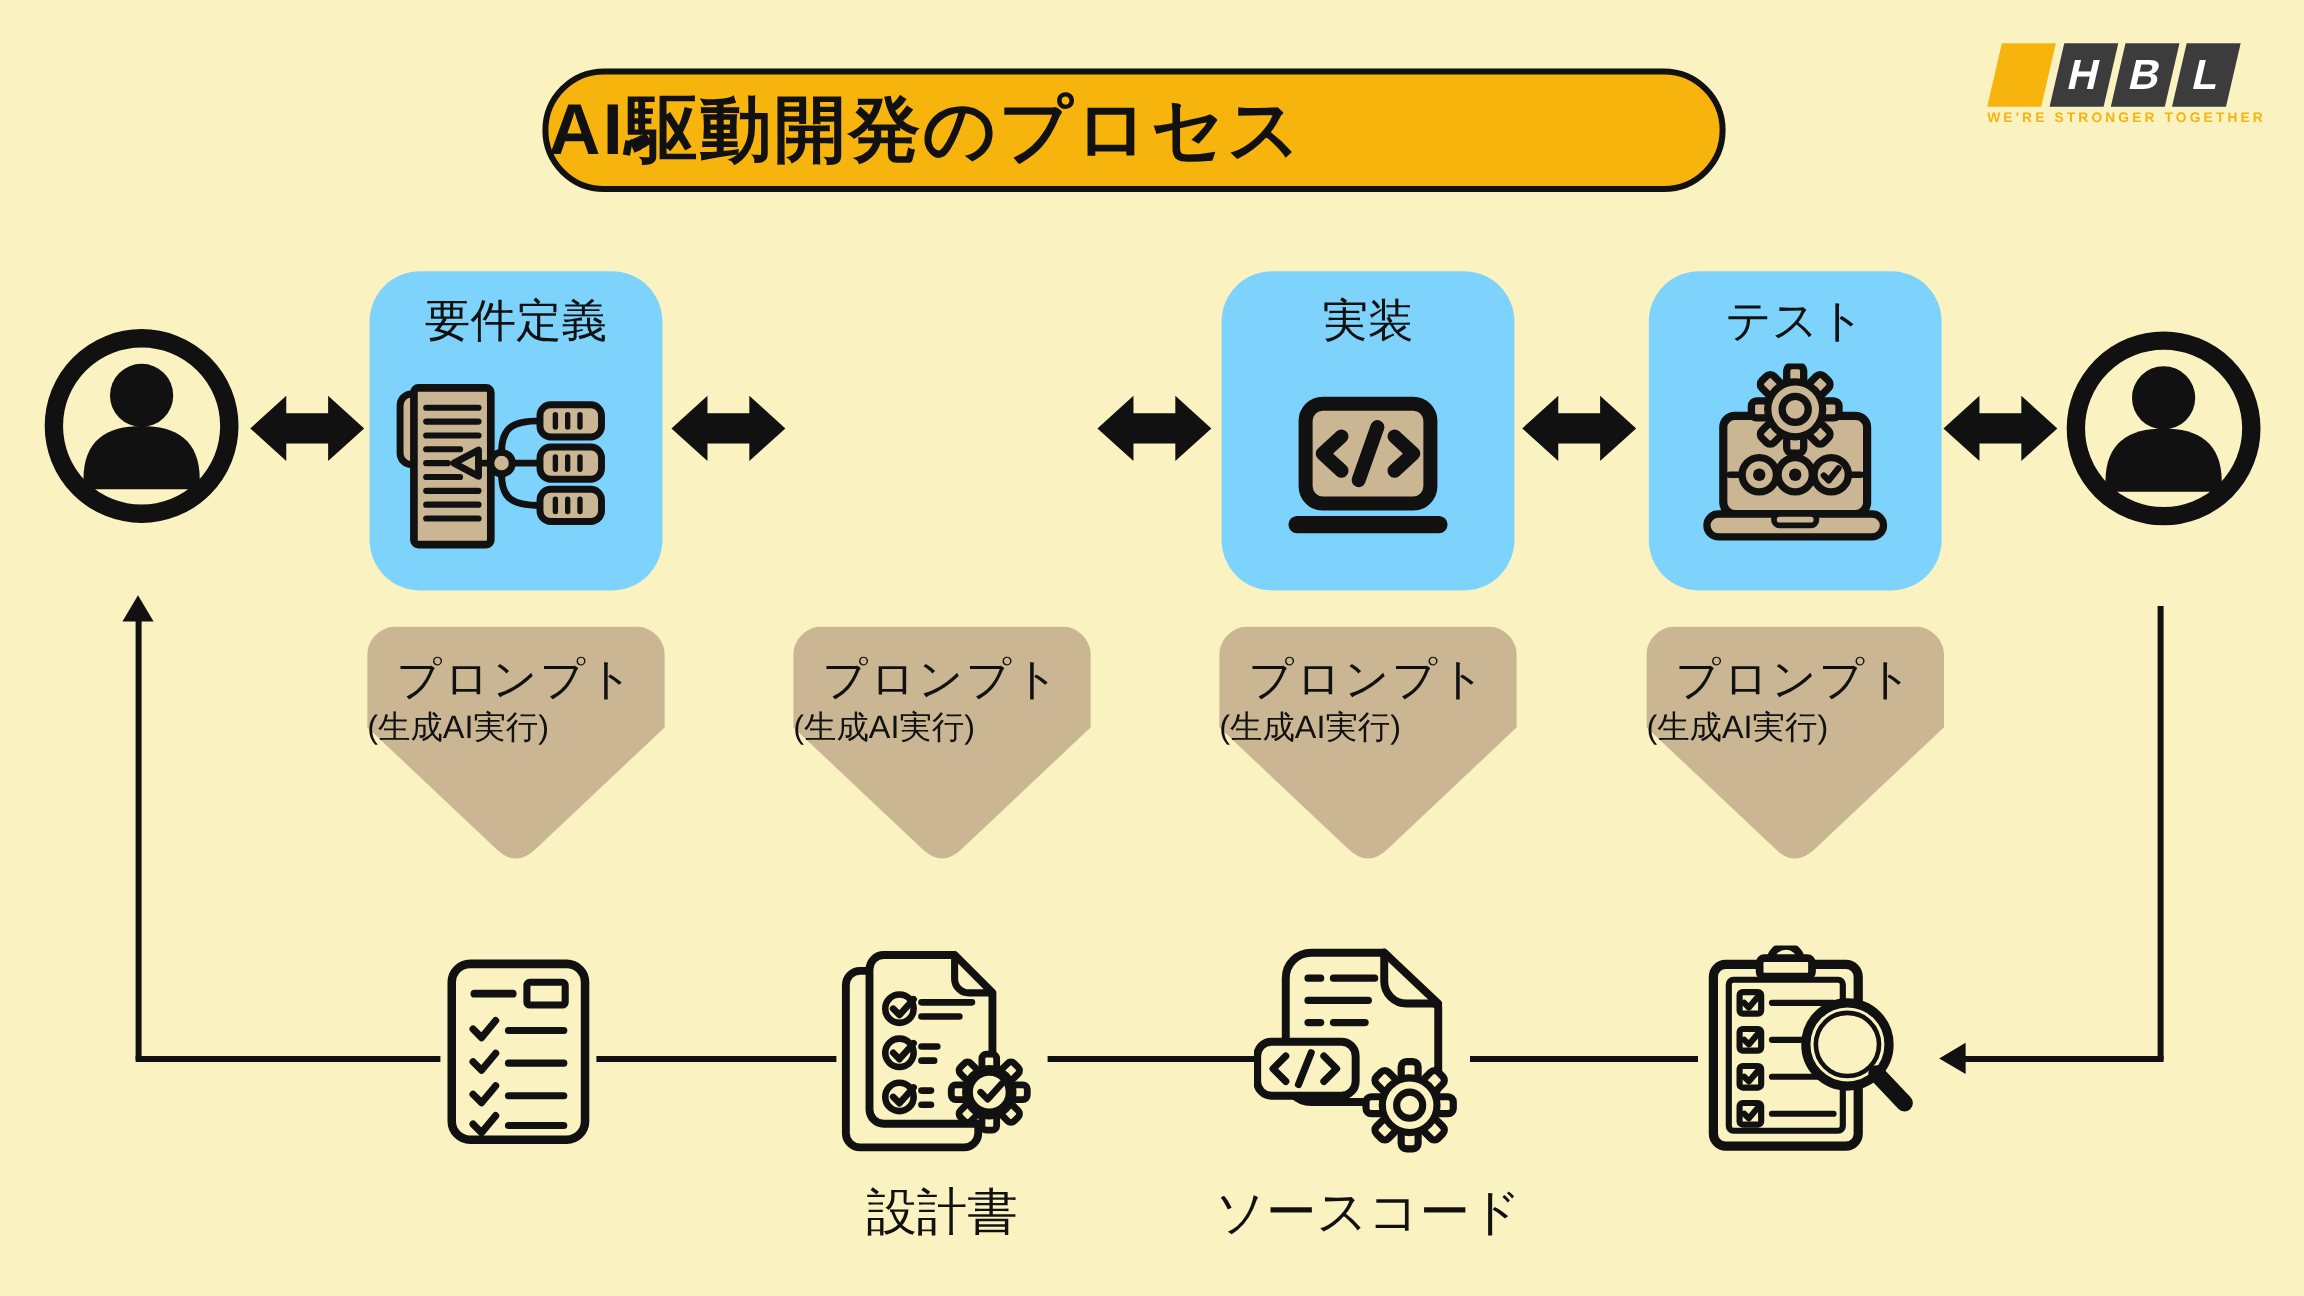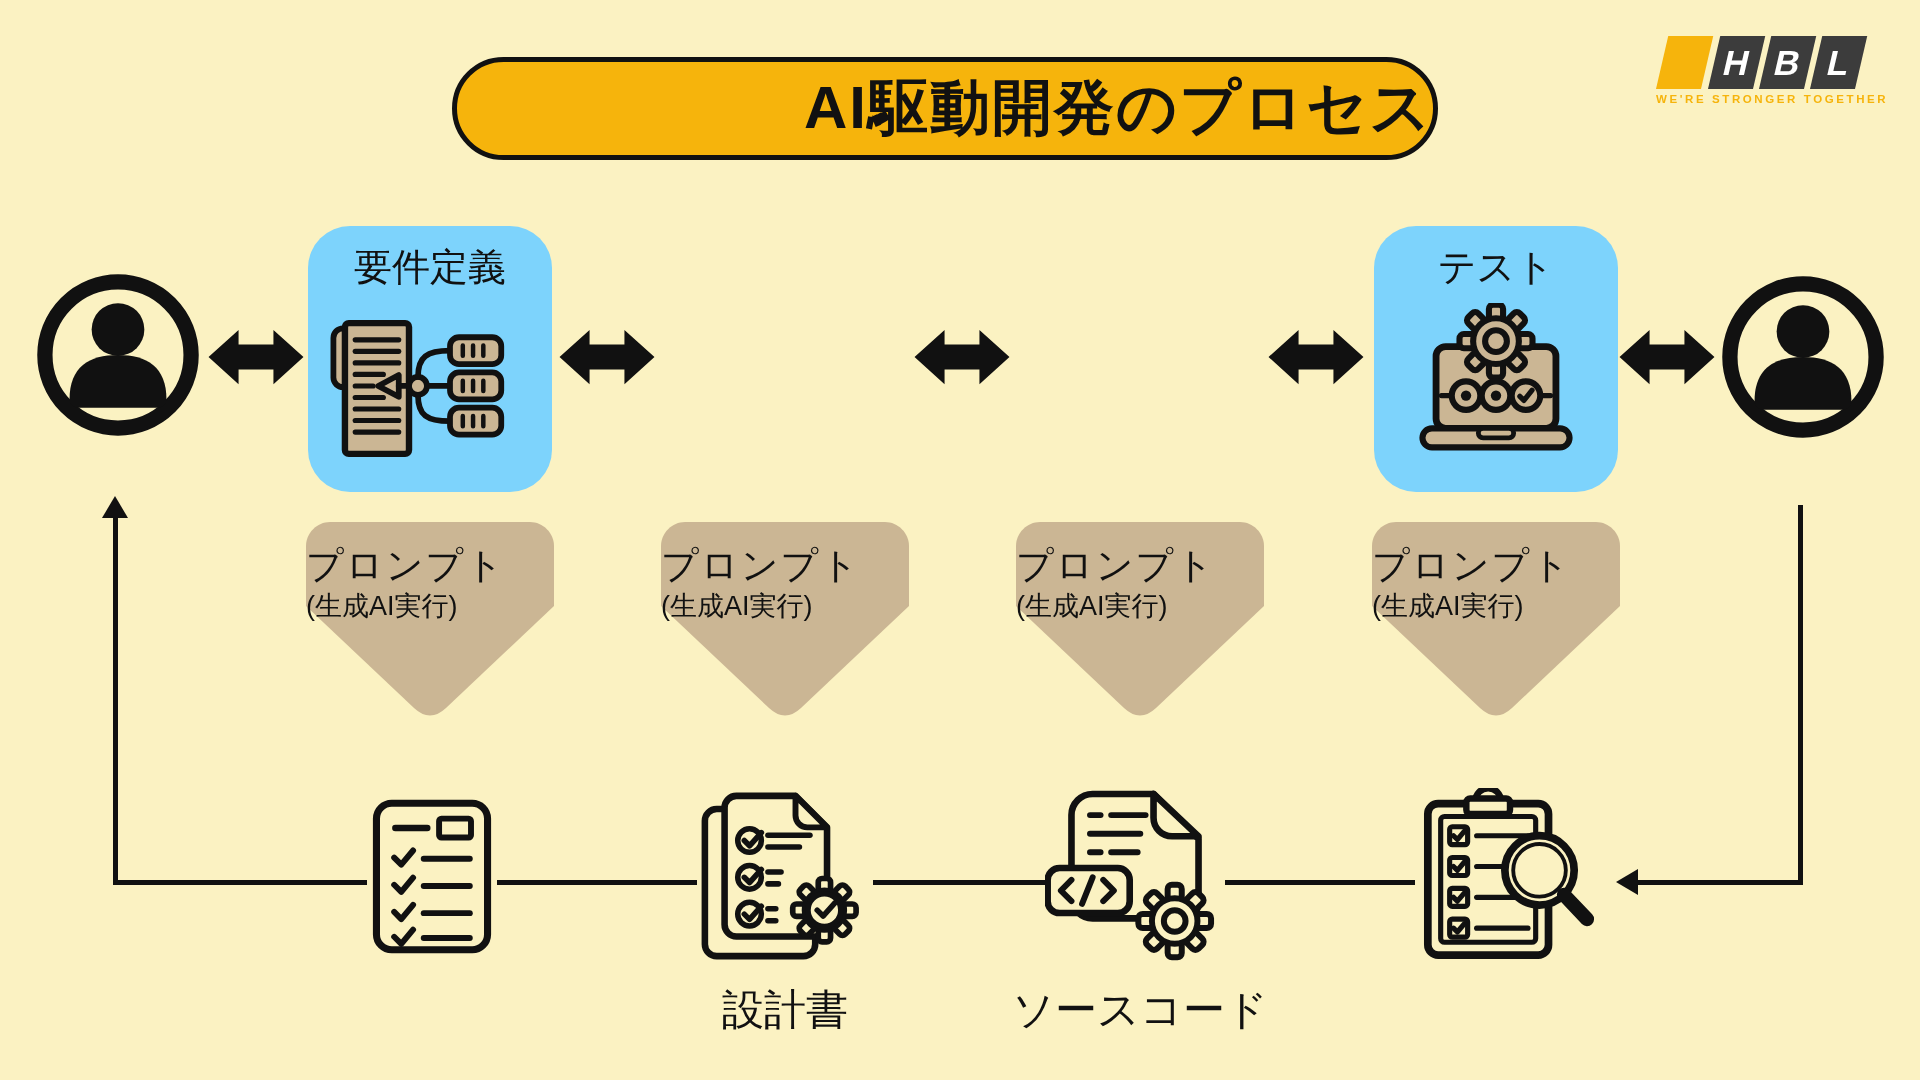"AI駆動開発のプロセス" .title-banner { justify-content: flex-end -> flex-start }
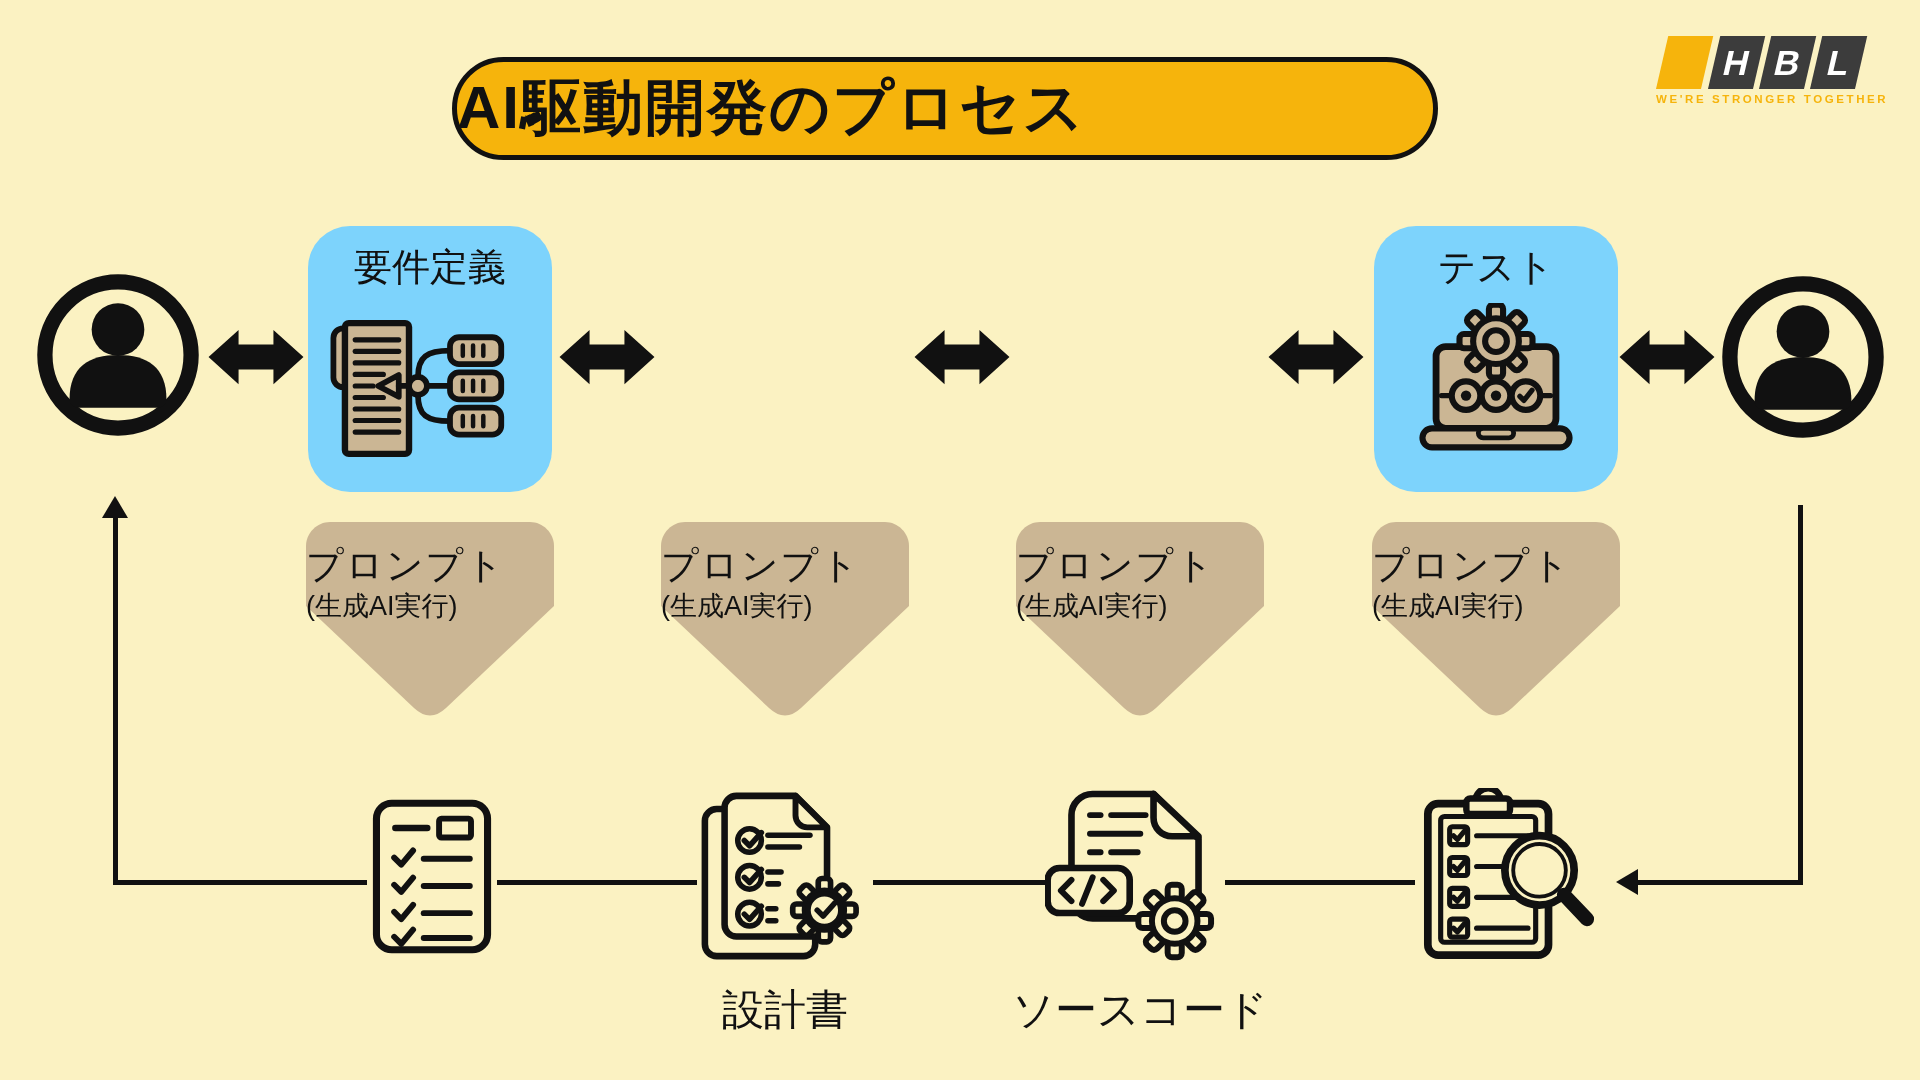"実装" div.stage { html: none -> <div> <div>実装</div> <svg> <rect></rect> <g> <path></path> <path></path> <path></path> </g> <rect></rect> </svg> </div> }
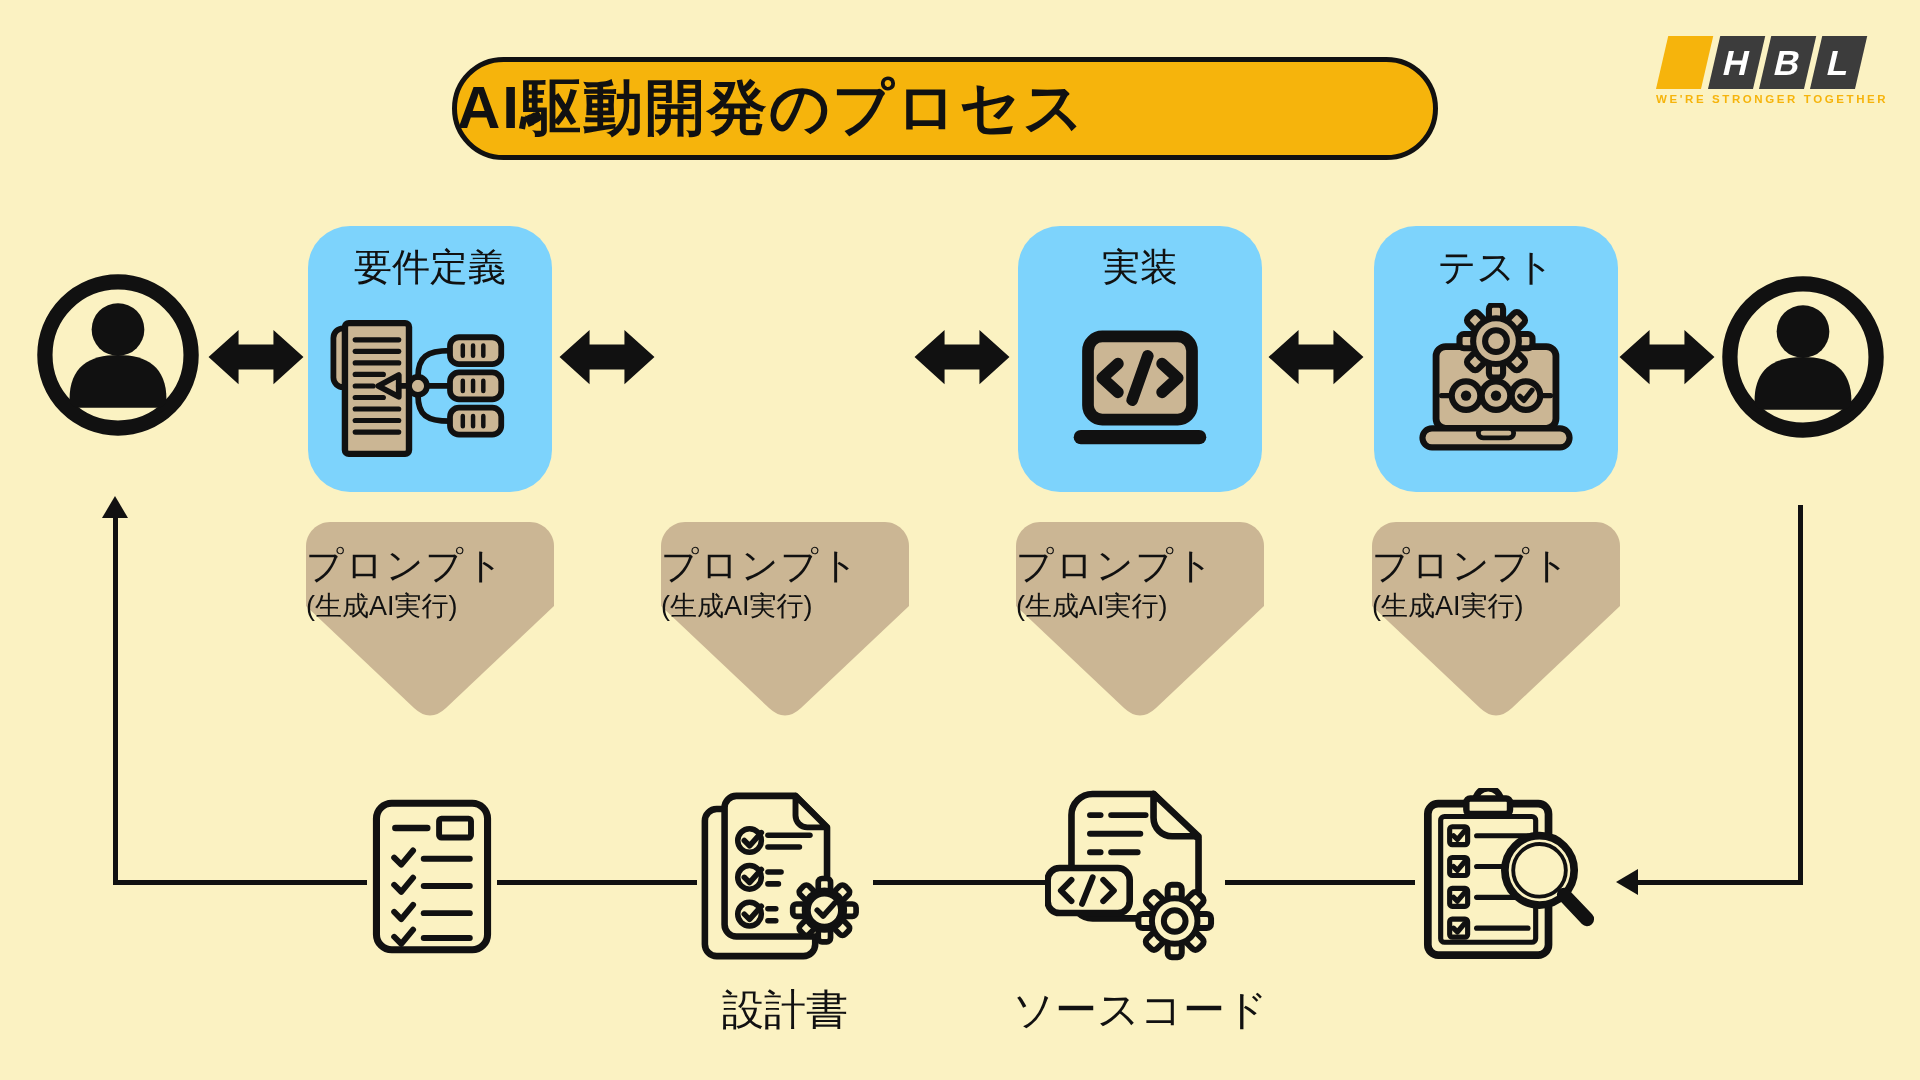"プロンプト" .prompt-title { text-align: none -> center }
